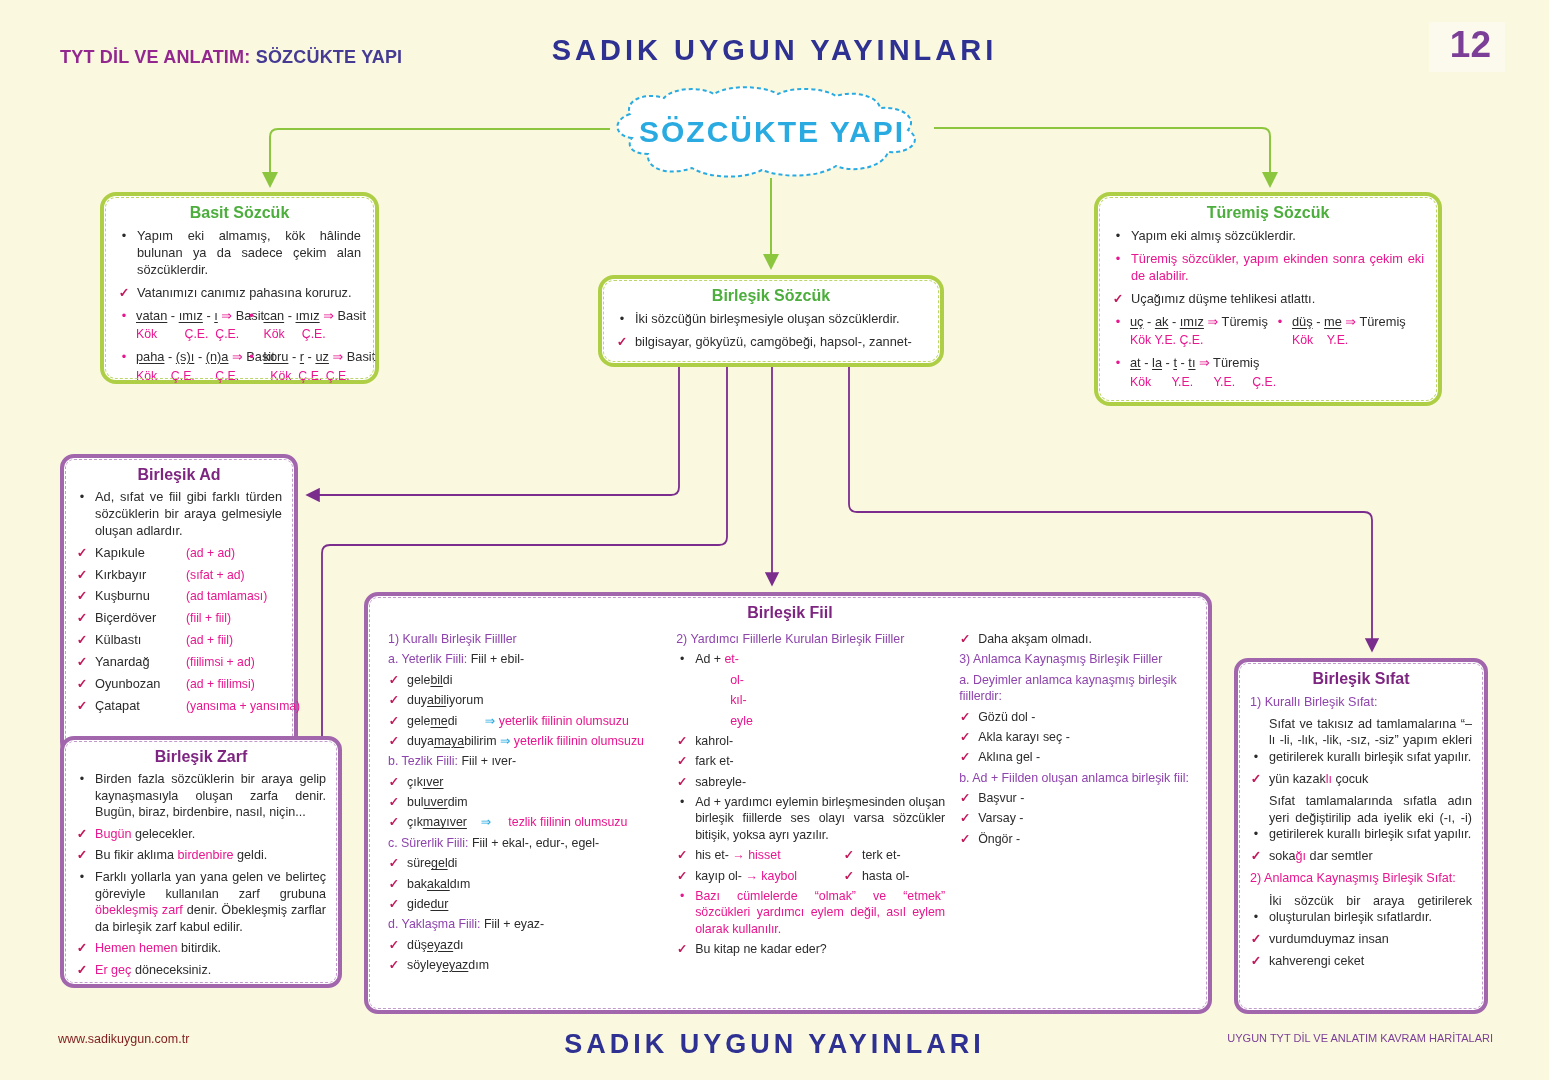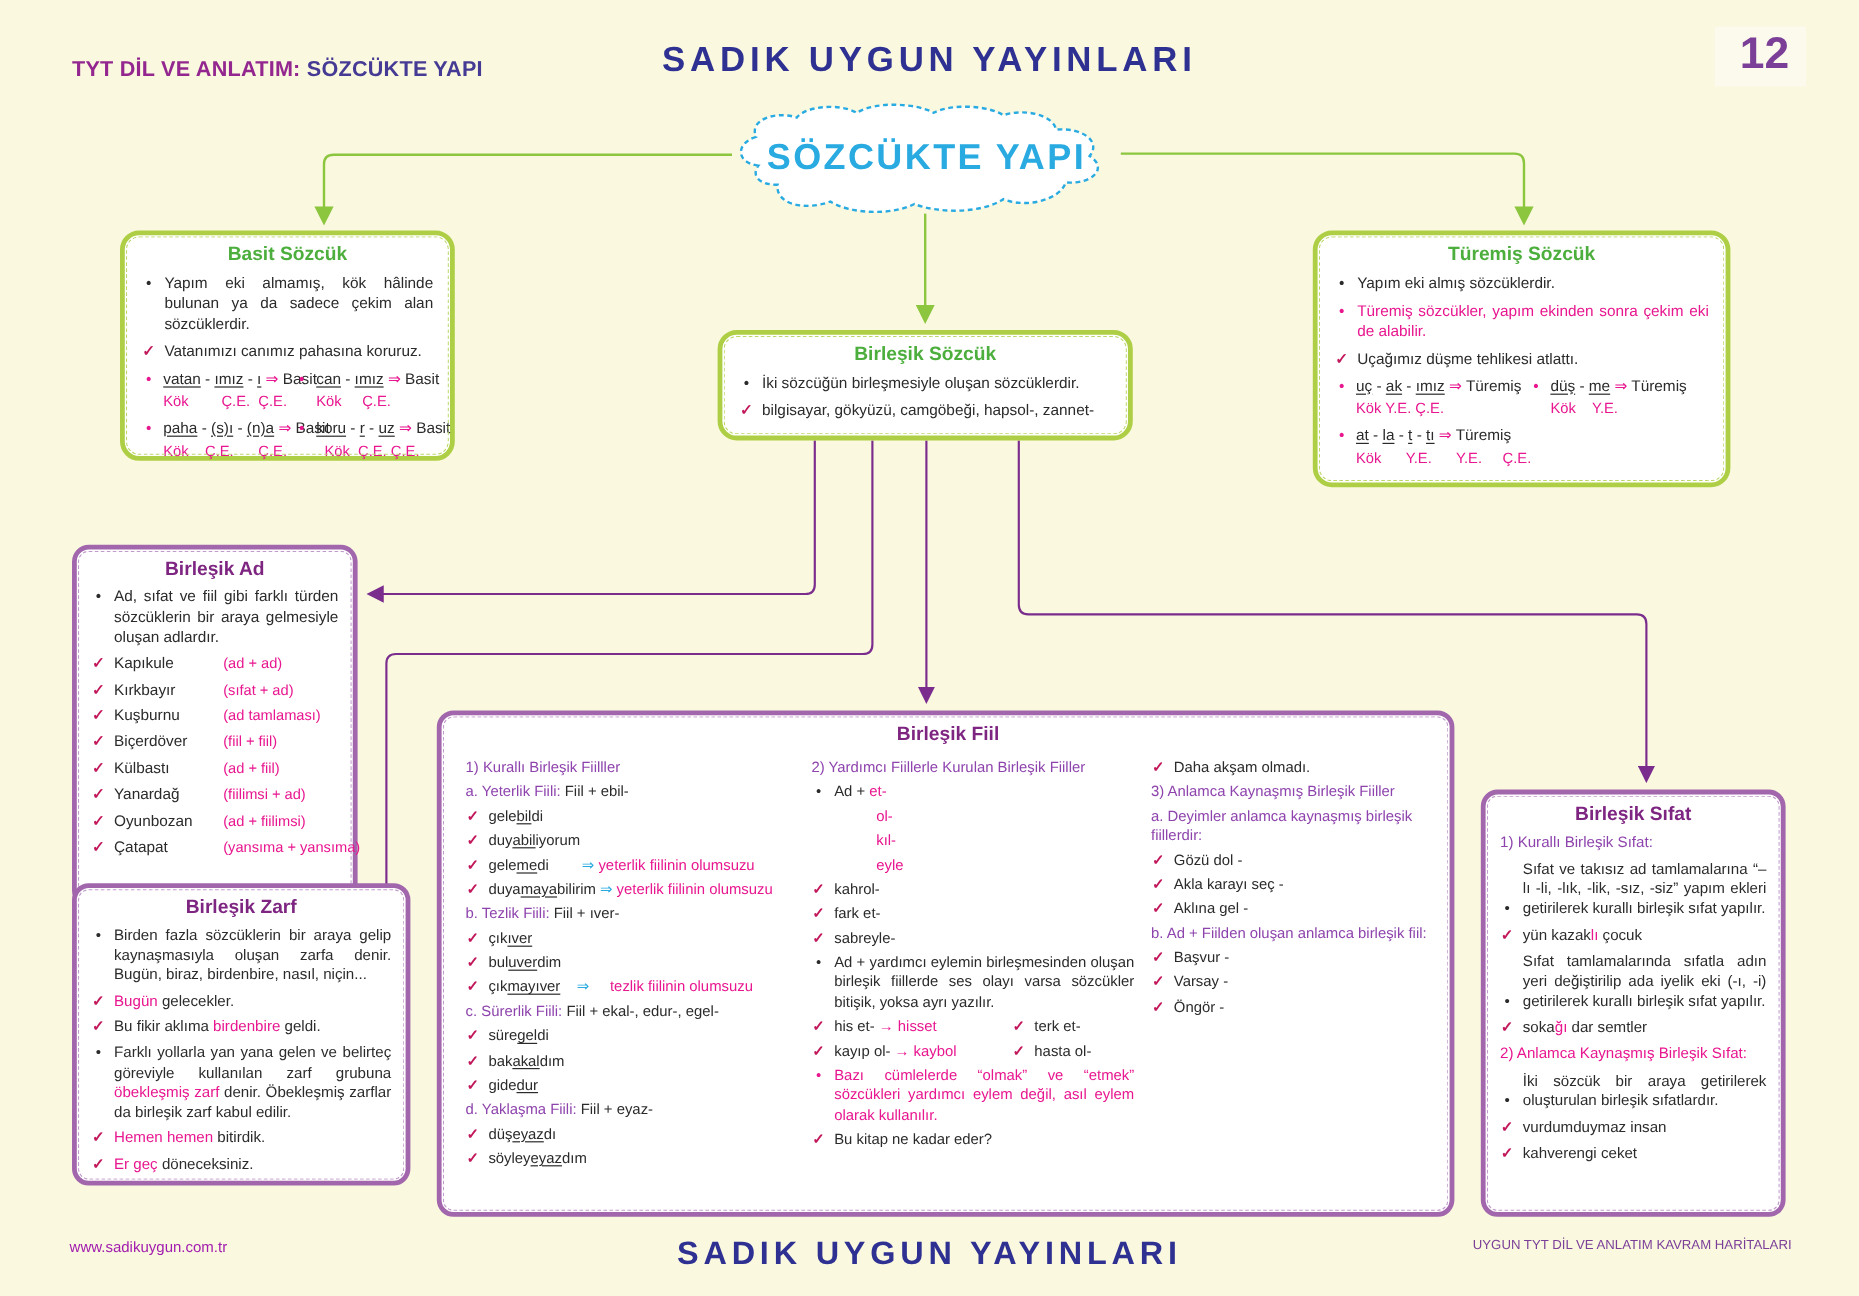"www.sadikuygun.com.tr" .ft-left { color: #a21caf -> #7f1d1d }
